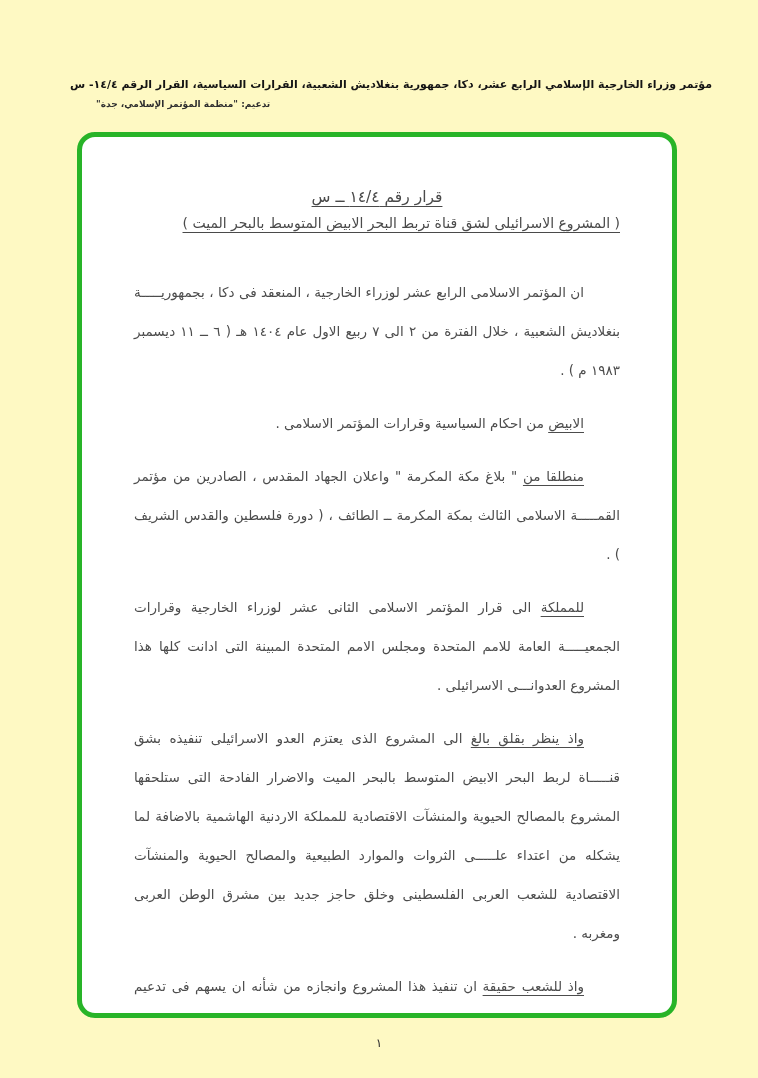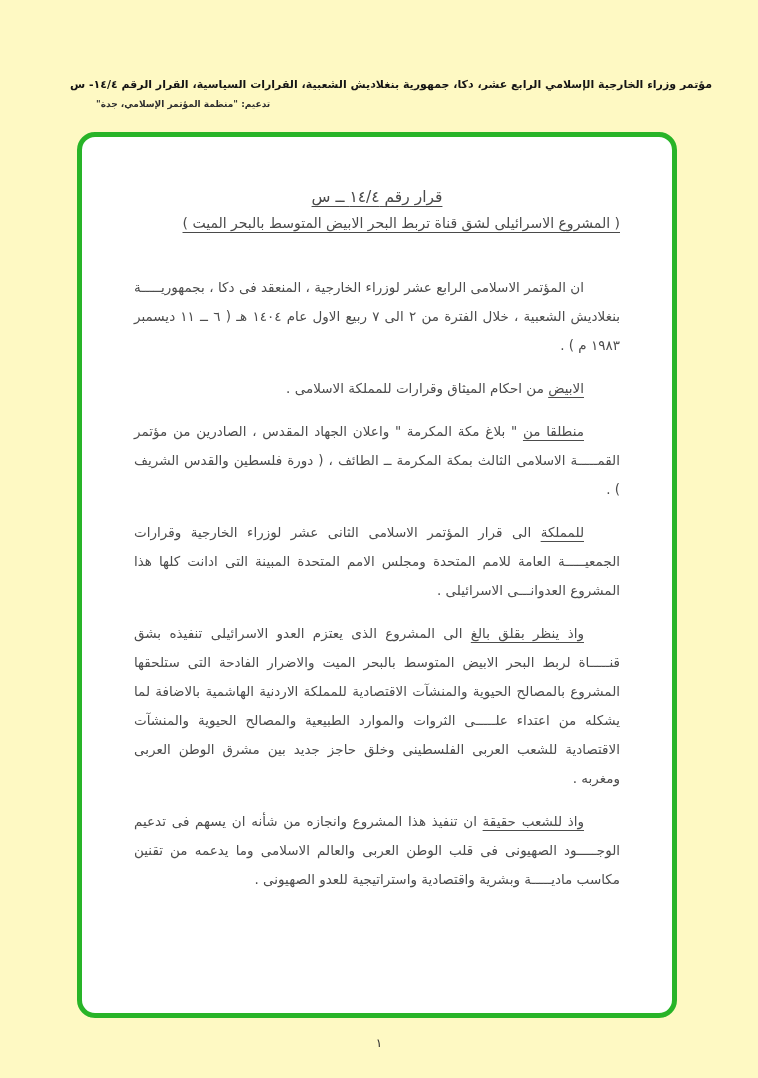"ان المؤتمر الاسلامى الرابع عشر" .paragraphs p { line-height: 29px -> 39px }
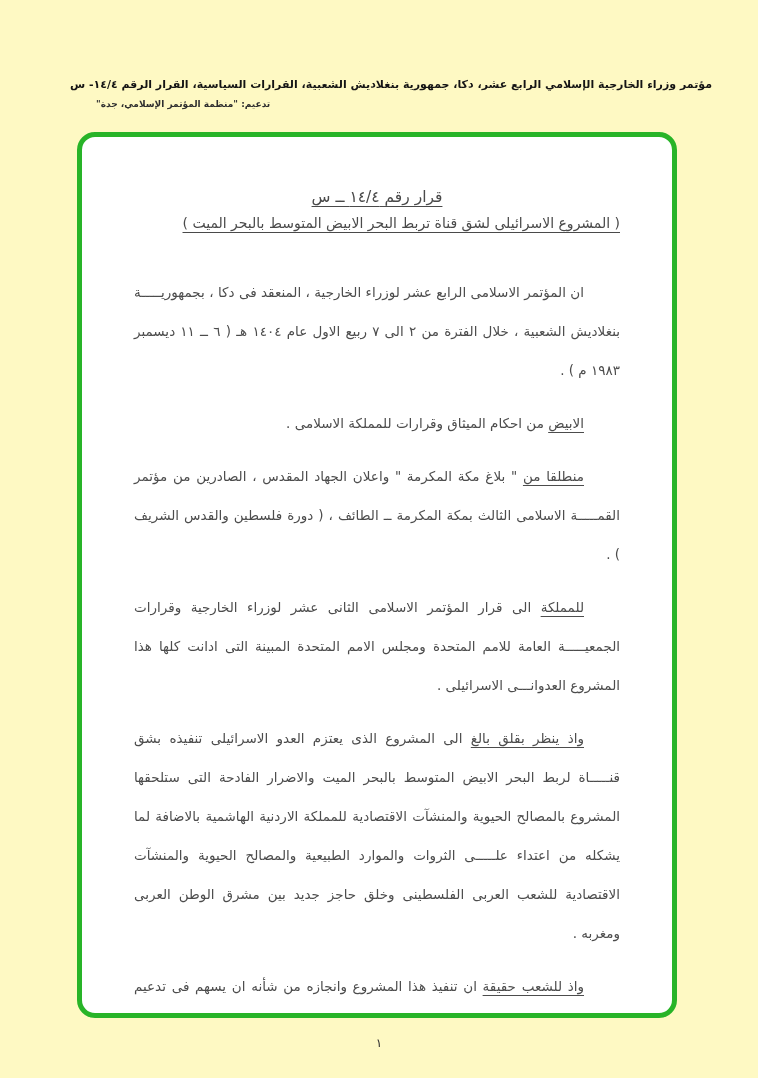"من احكام الميثاق وقرارات للمملكة" span { text: الميثاق وقرارات للمملكة -> السياسية وقرارات المؤتمر }
